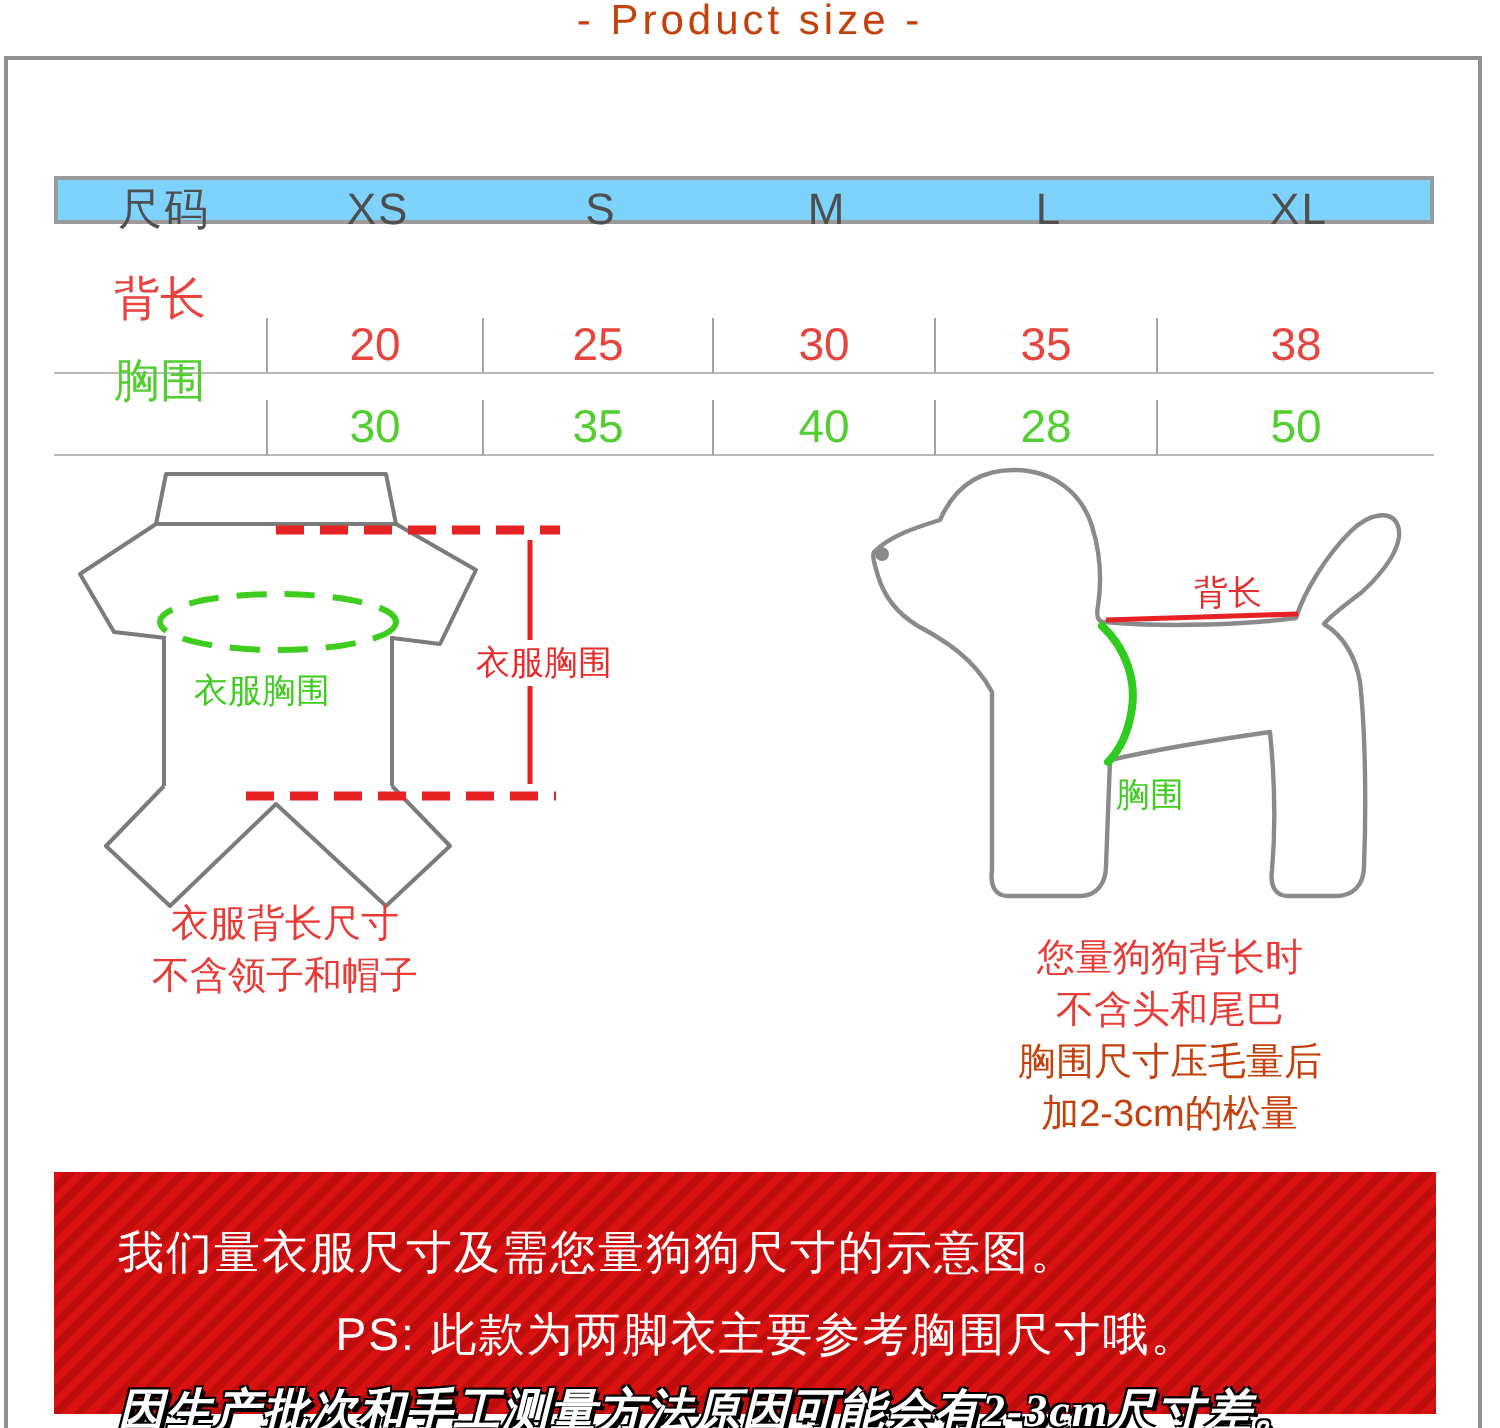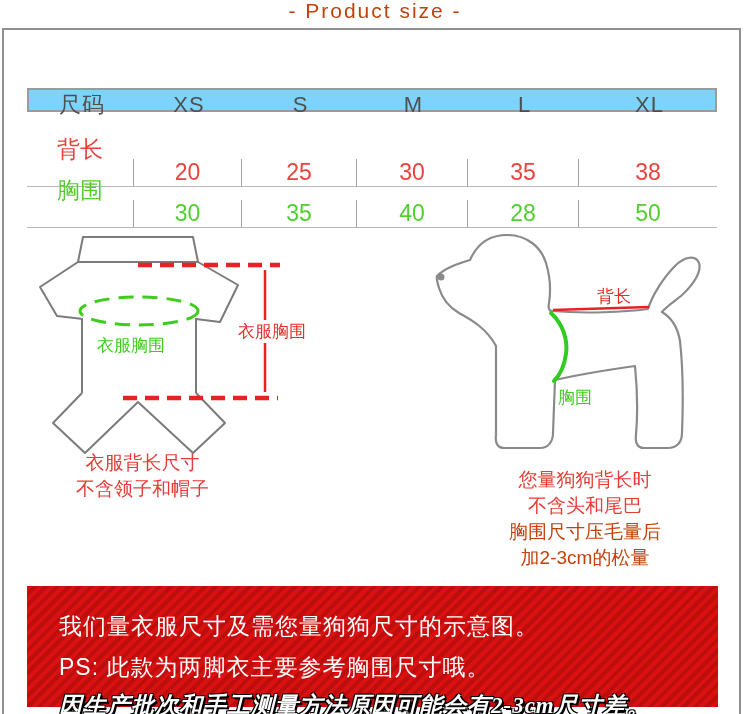"PS: 此款为两脚衣主要参考胸围尺寸哦。" .banner-line2 { text-align: none -> center }
